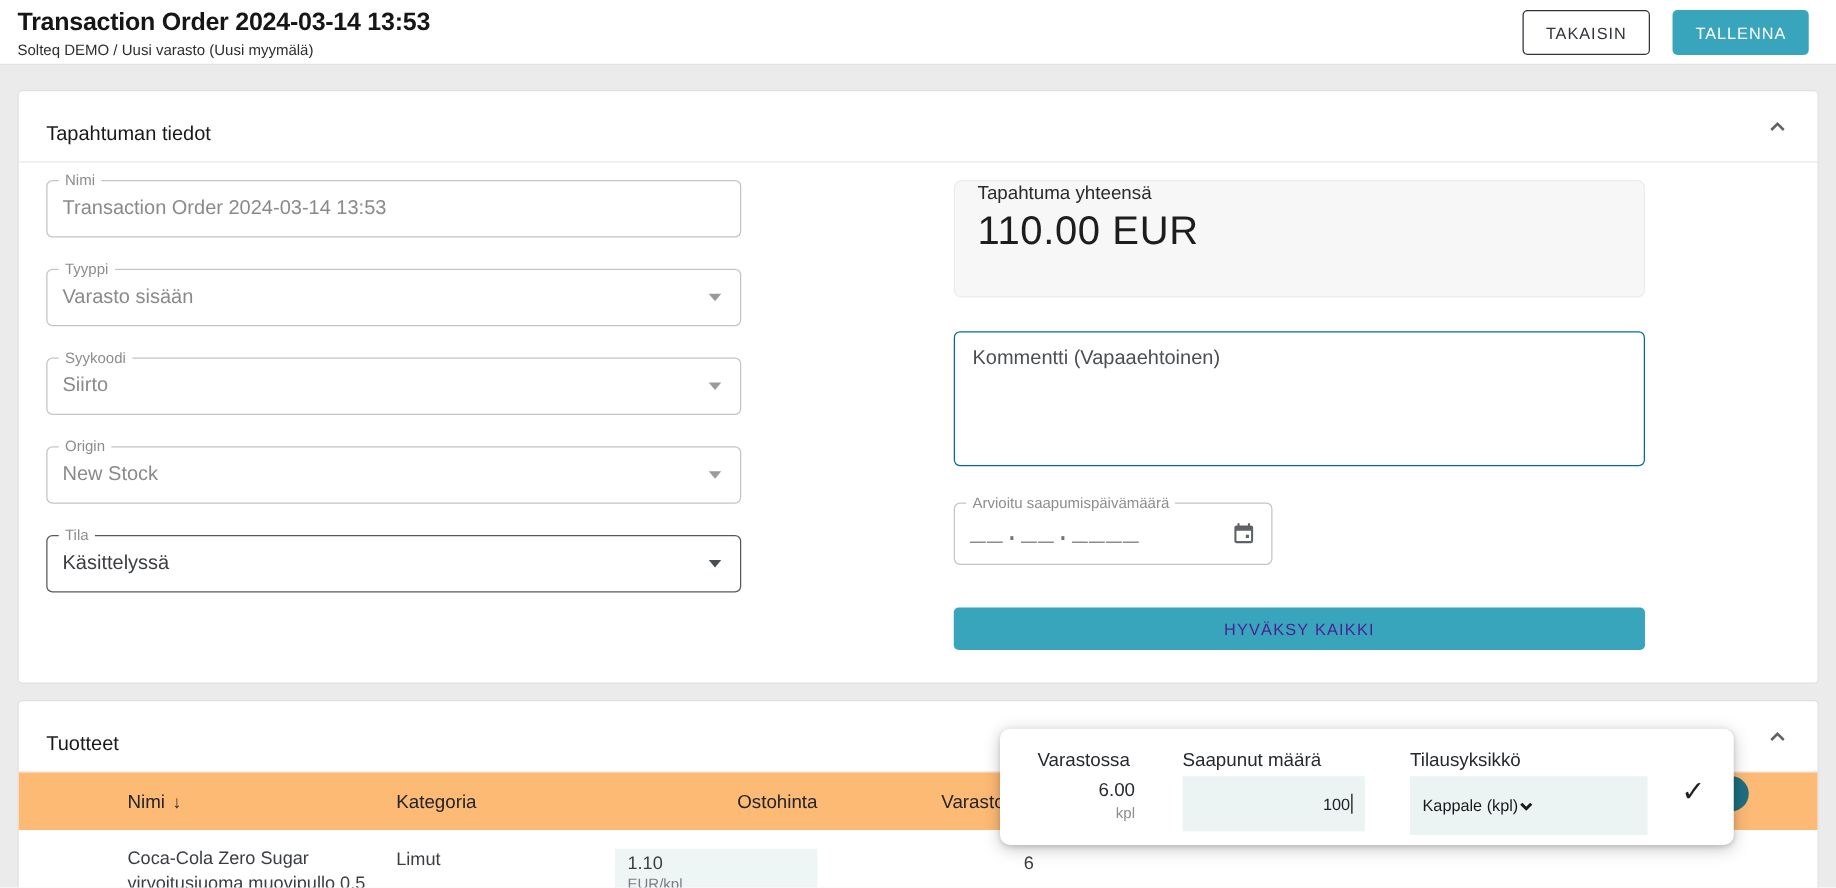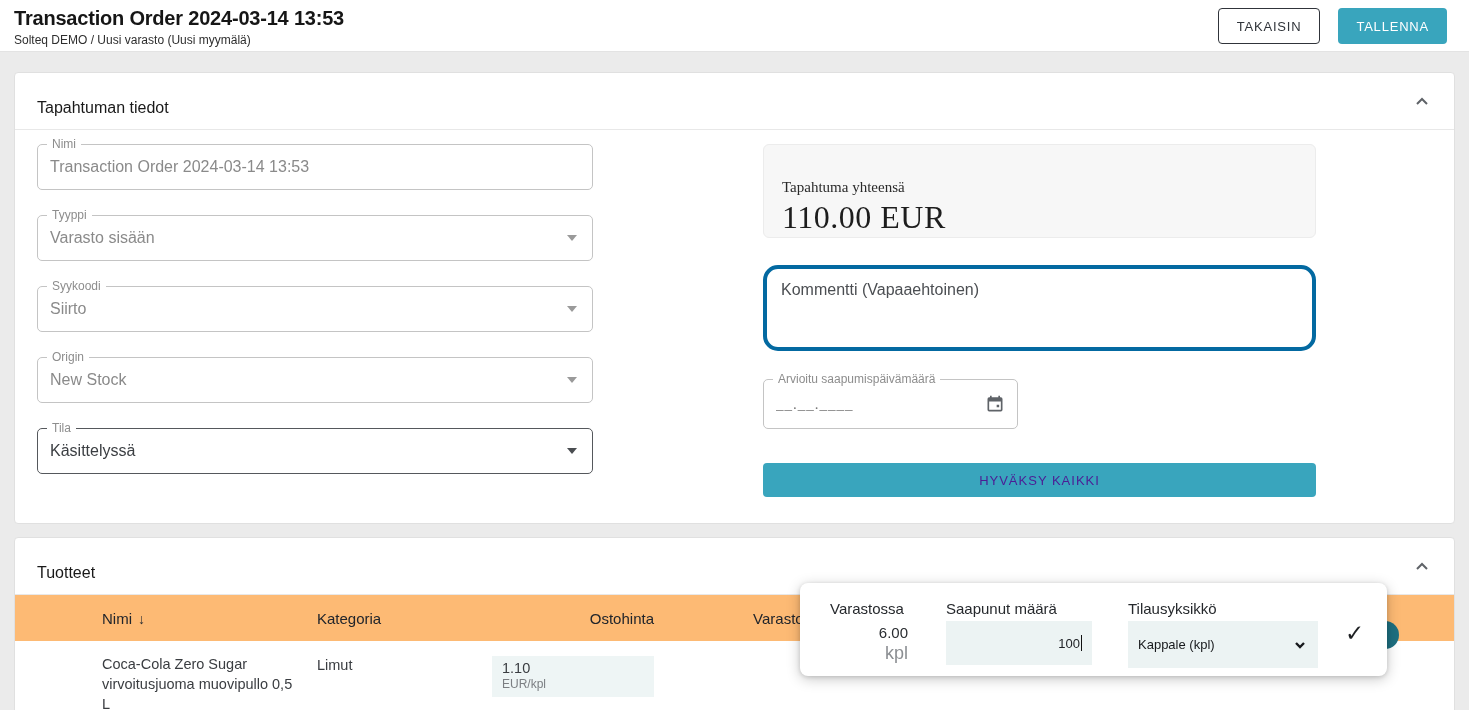"Tapahtuma yhteensä" .total-card { font-family: Liberation Serif, serif -> none; padding: 34px 18px -> 1px 18px }
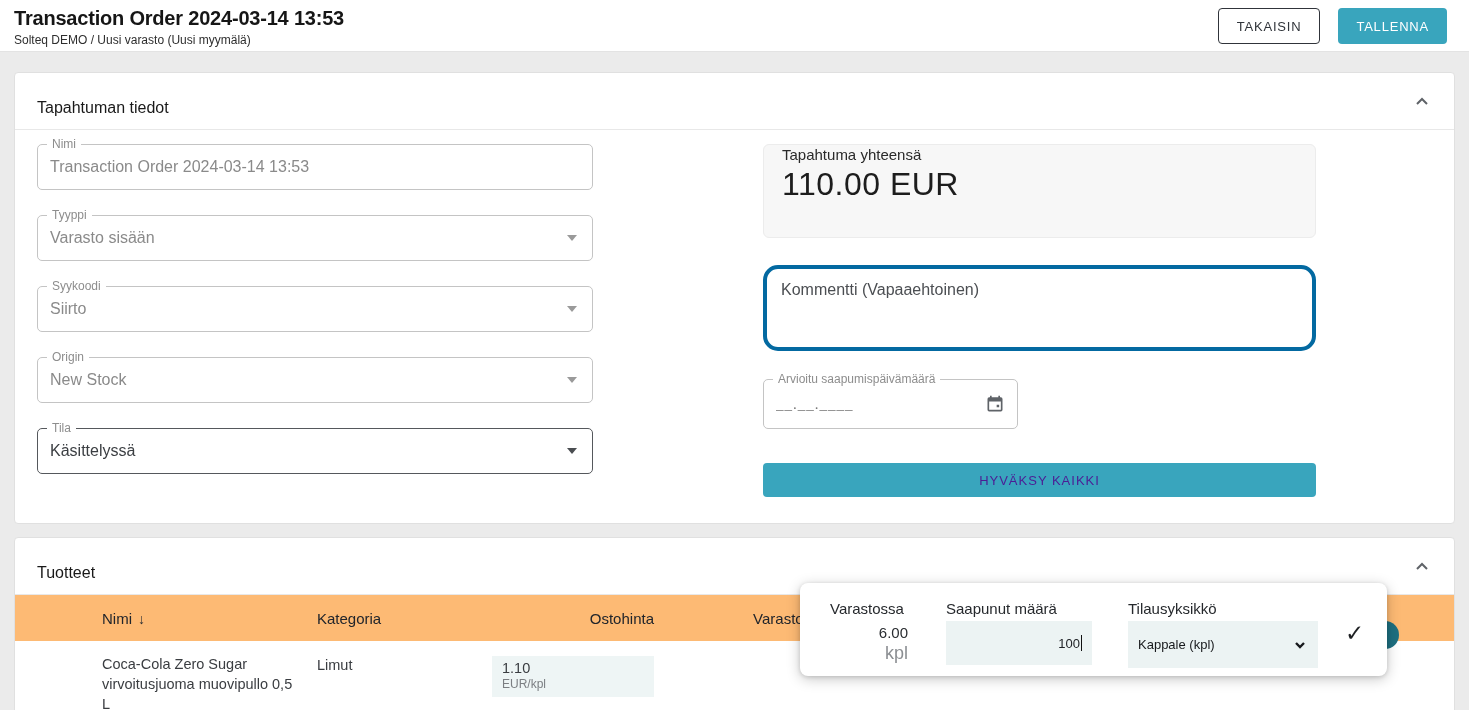"Kommentti (Vapaaehtoinen)" .comment-box { border: 4px solid #0369a1 -> 1px solid #0369a1; border-radius: 15px -> 5px; height: 86px -> 108px }
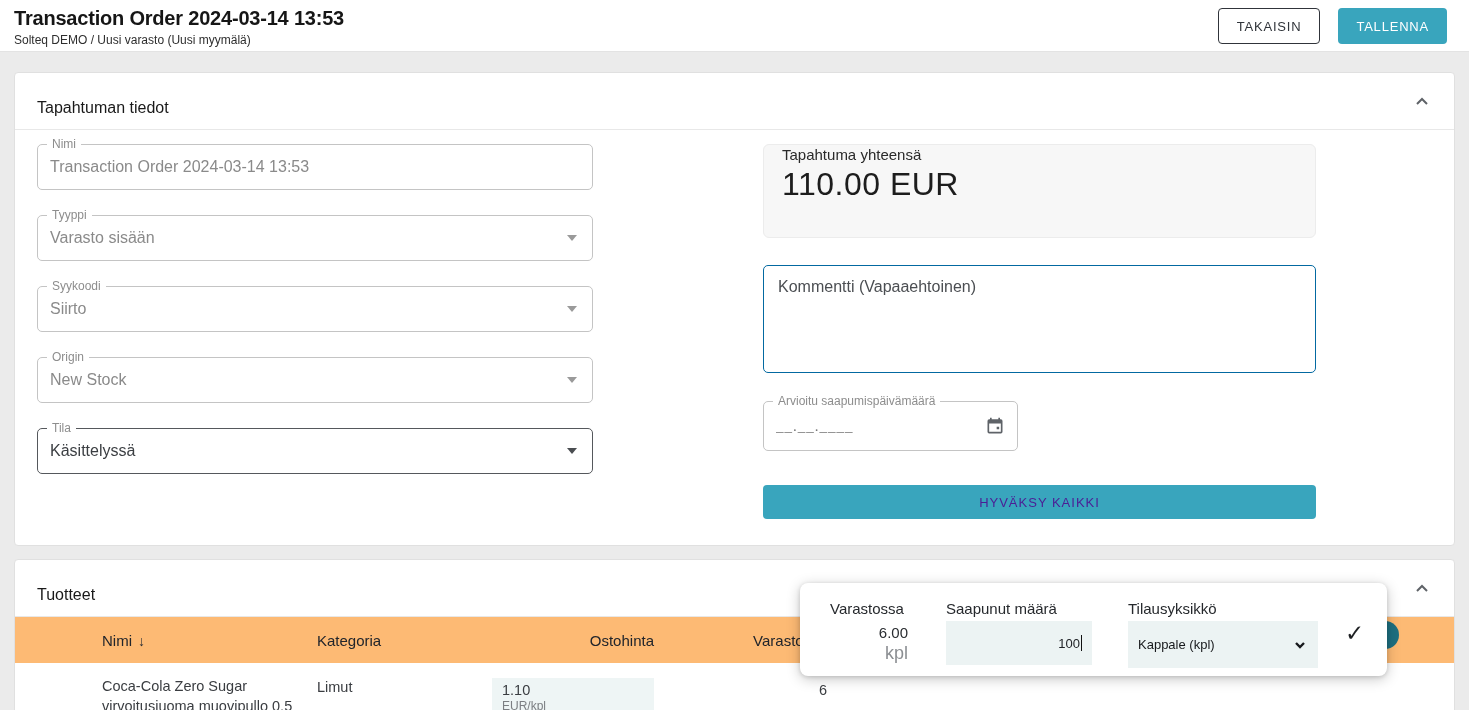"__.__.____" .eta-input { font-family: Liberation Serif, serif -> Liberation Mono, monospace; font-size: 15px -> 21px }
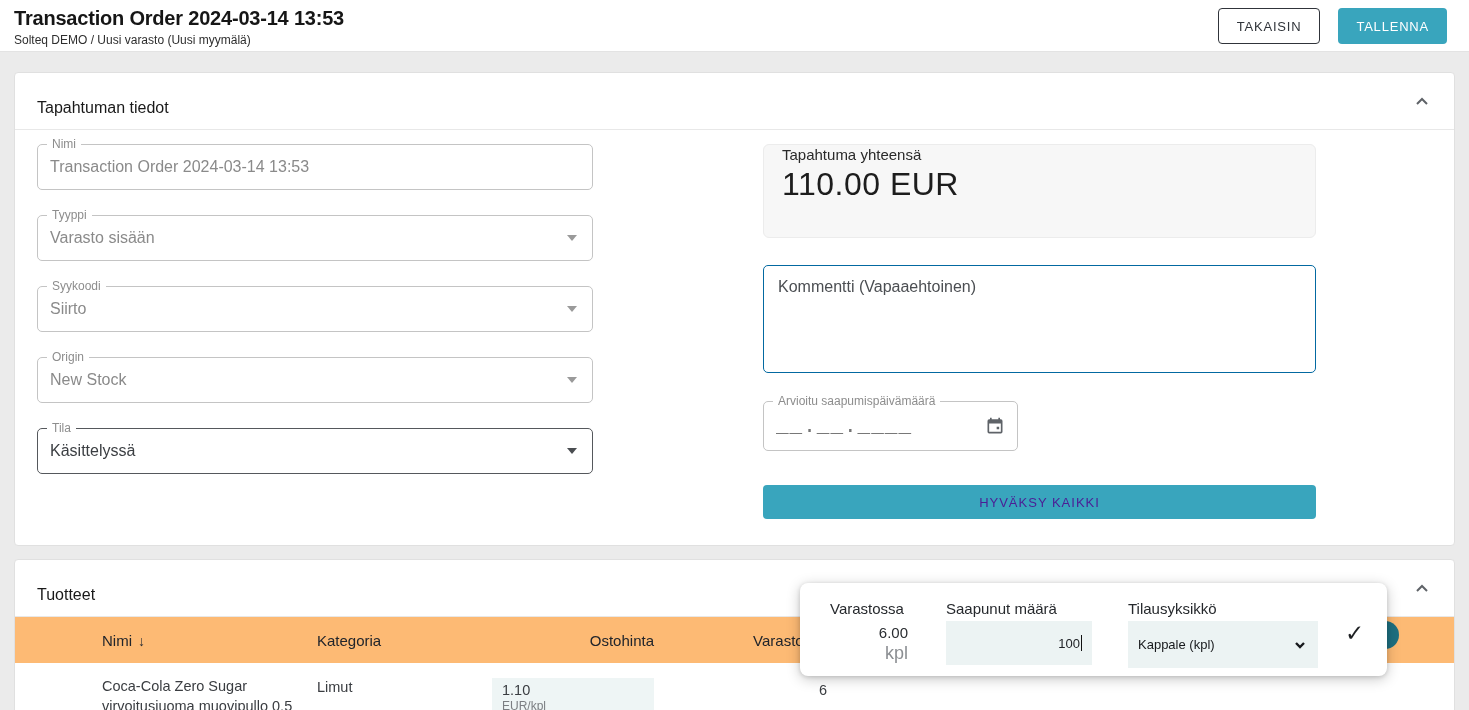"kpl" .pe-stock .pe-unit { font-size: 18px -> 12px }
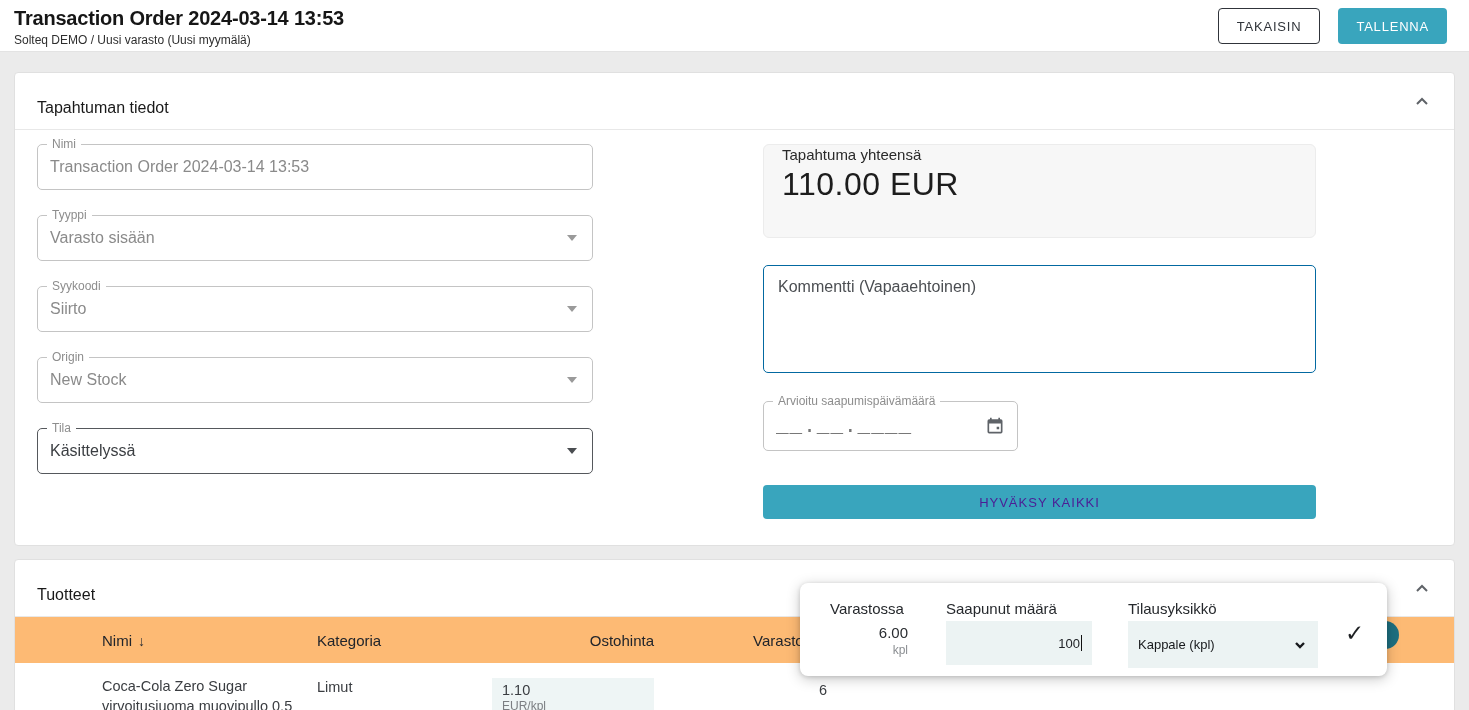"Kappale (kpl)" .unit-select { justify-content: space-between -> flex-start }
